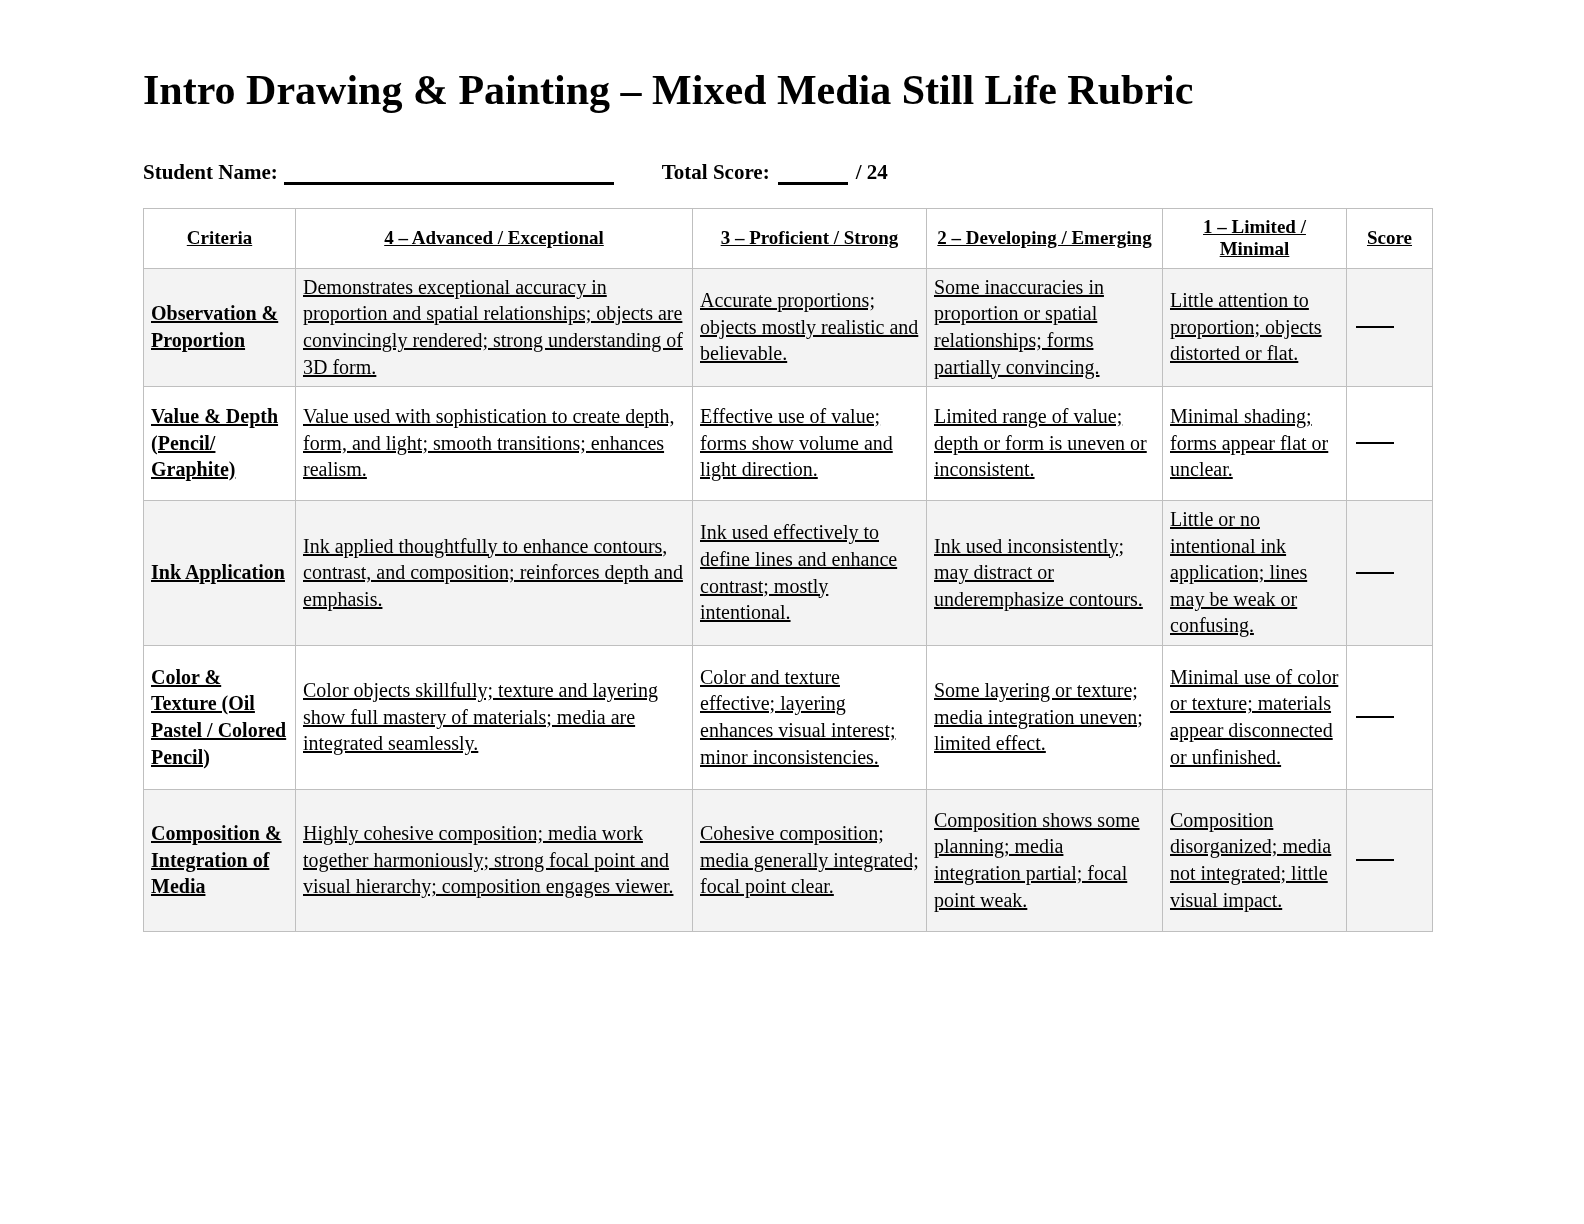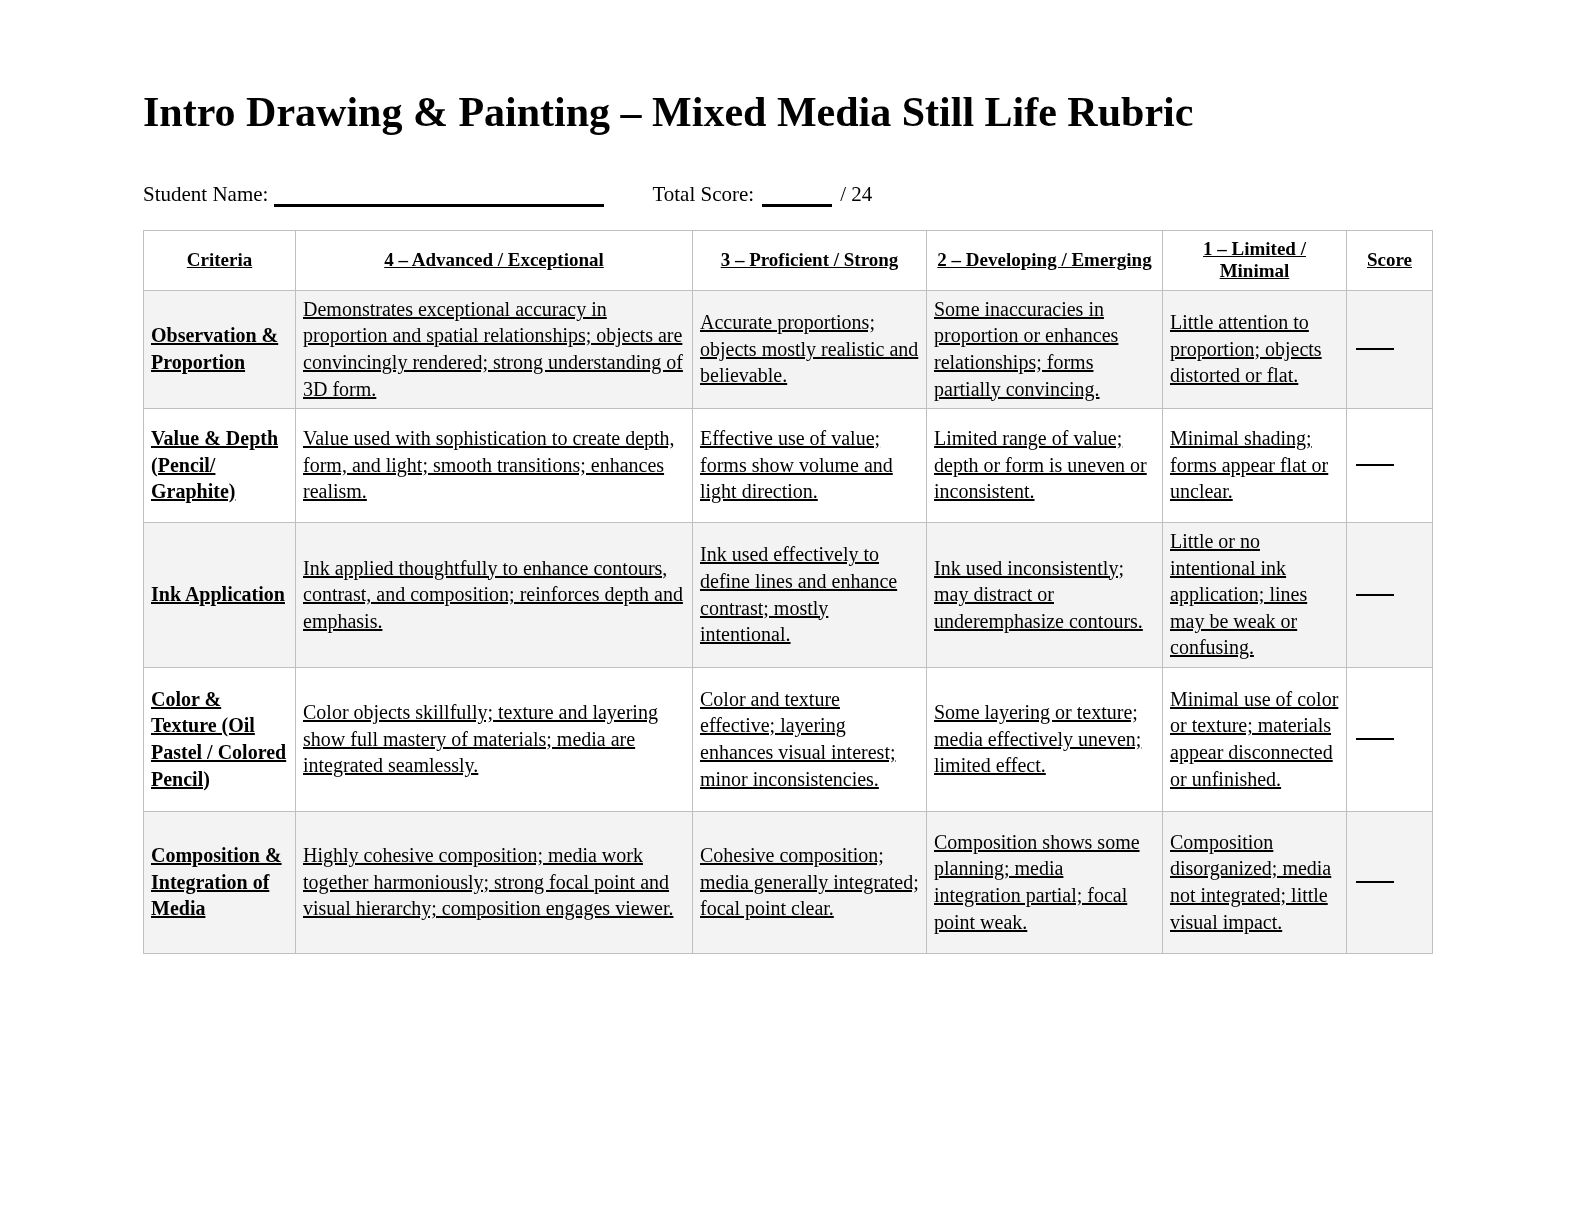"Intro Drawing & Painting –" .doc-title { padding-top: 88px -> 66px }
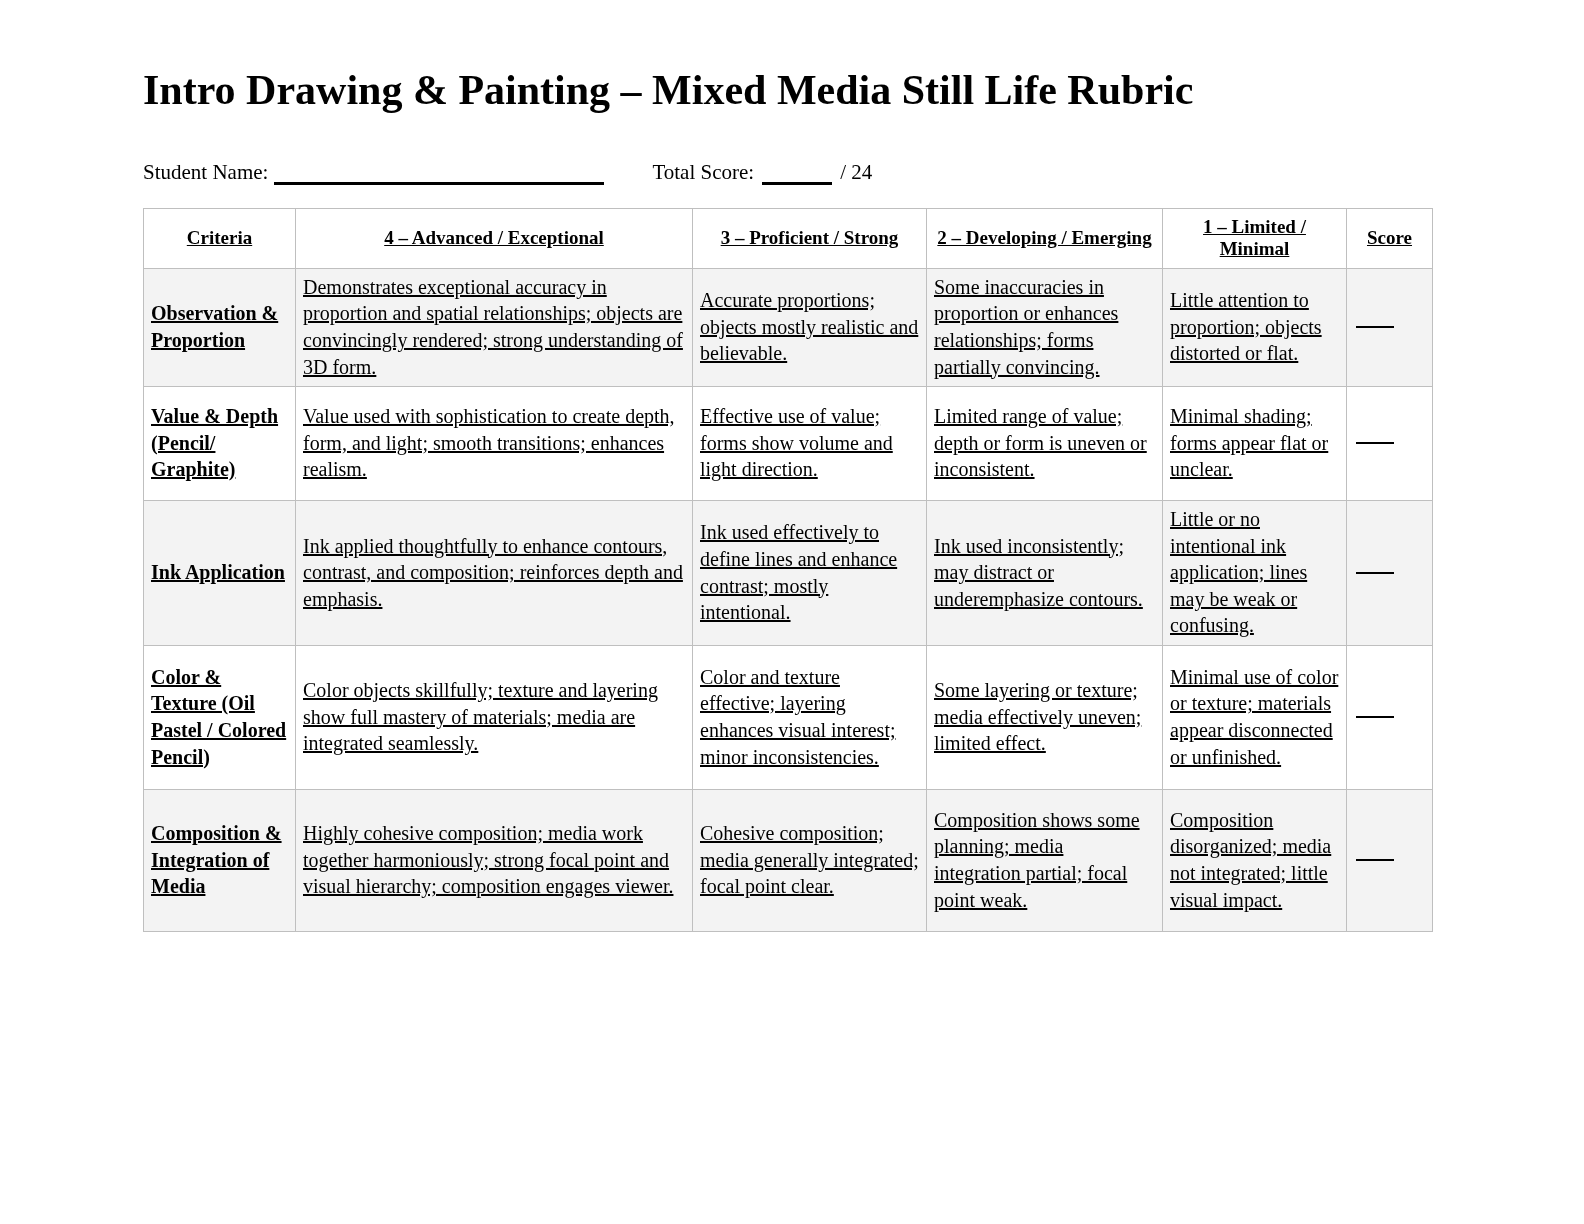"Student Name:" .meta-row { font-weight: normal -> bold }
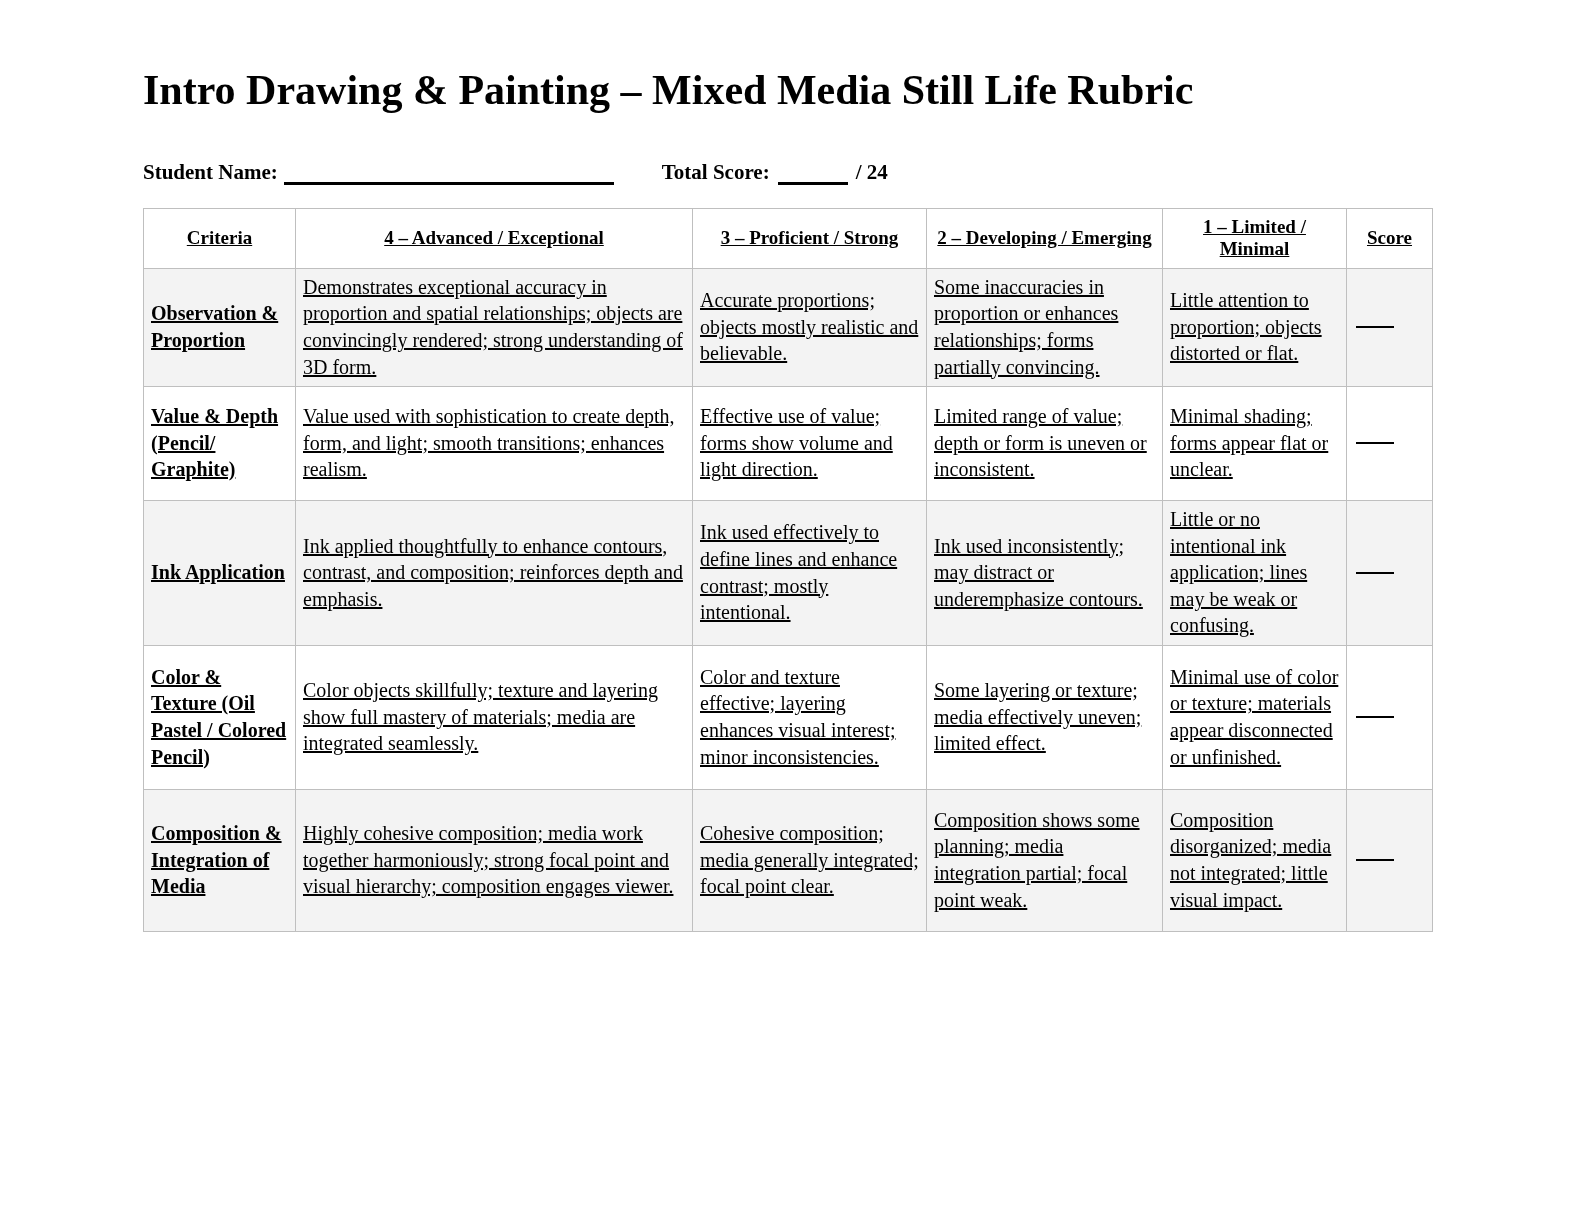"Some inaccuracies in proportion or" td { text: enhances -> spatial }
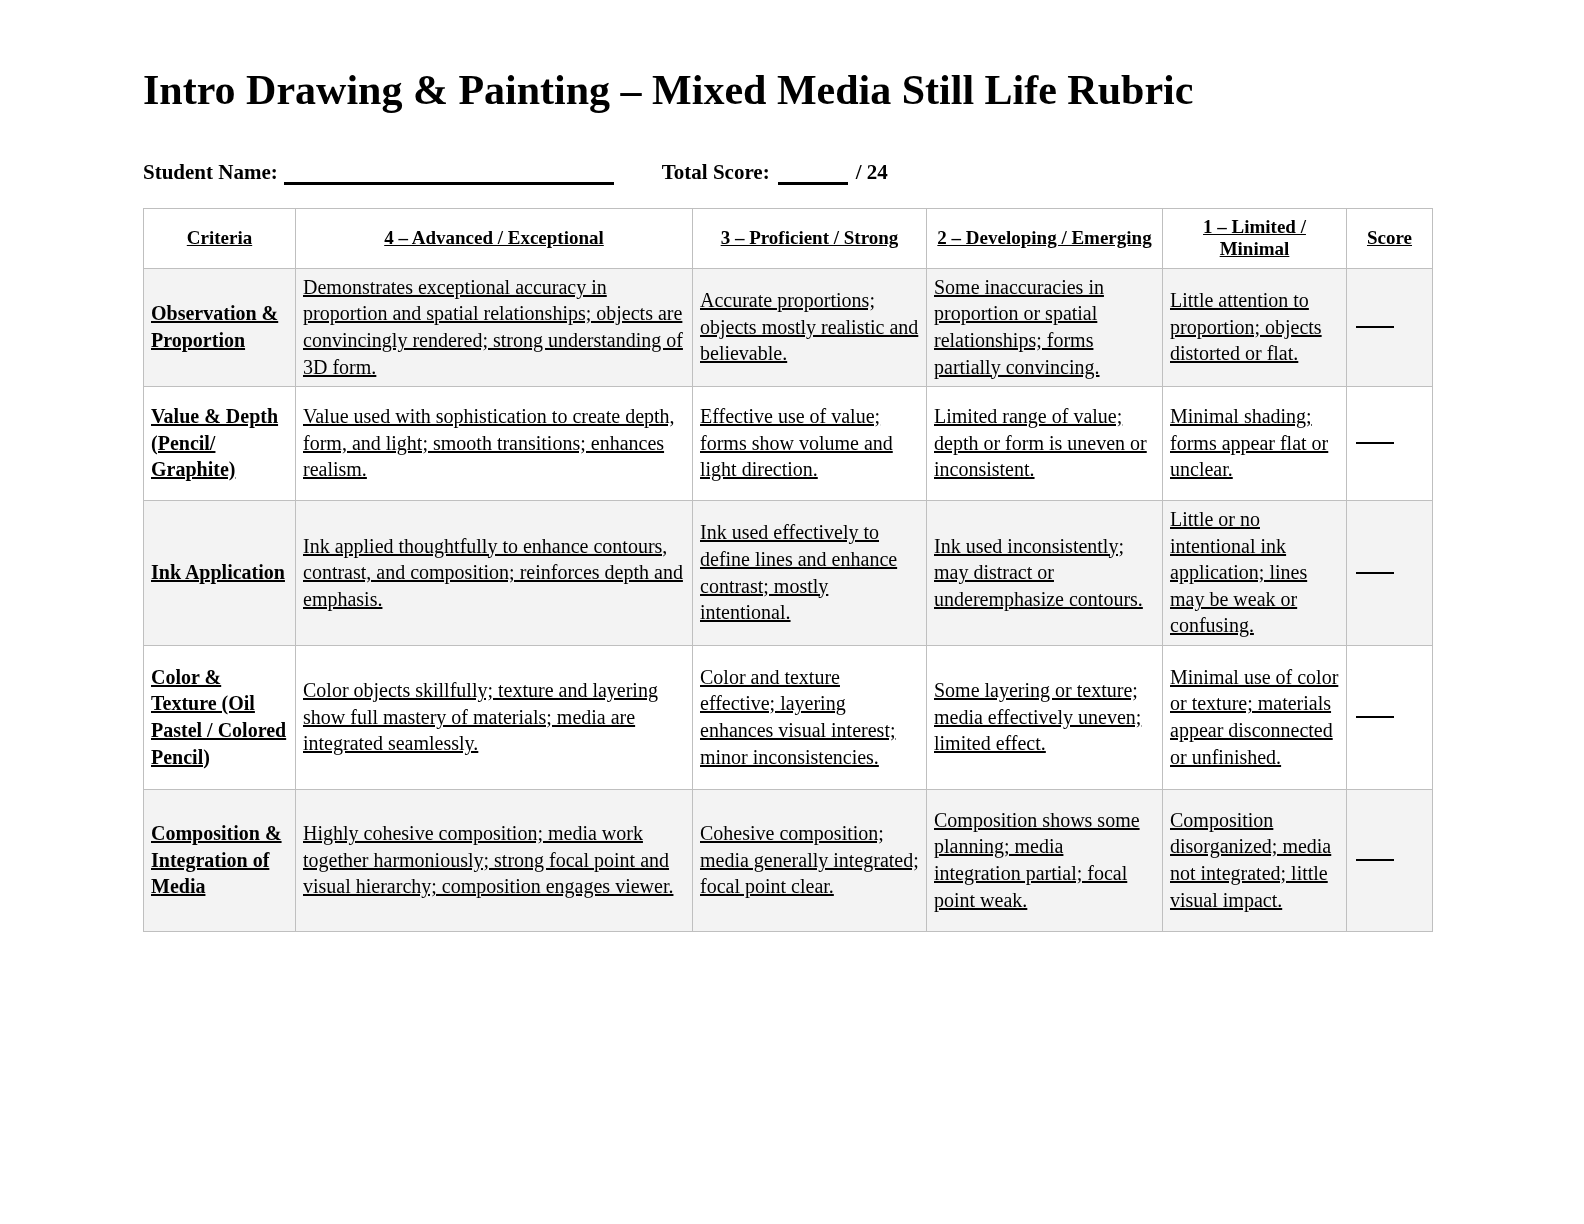"Some layering or texture; media" td { text: effectively -> integration }
